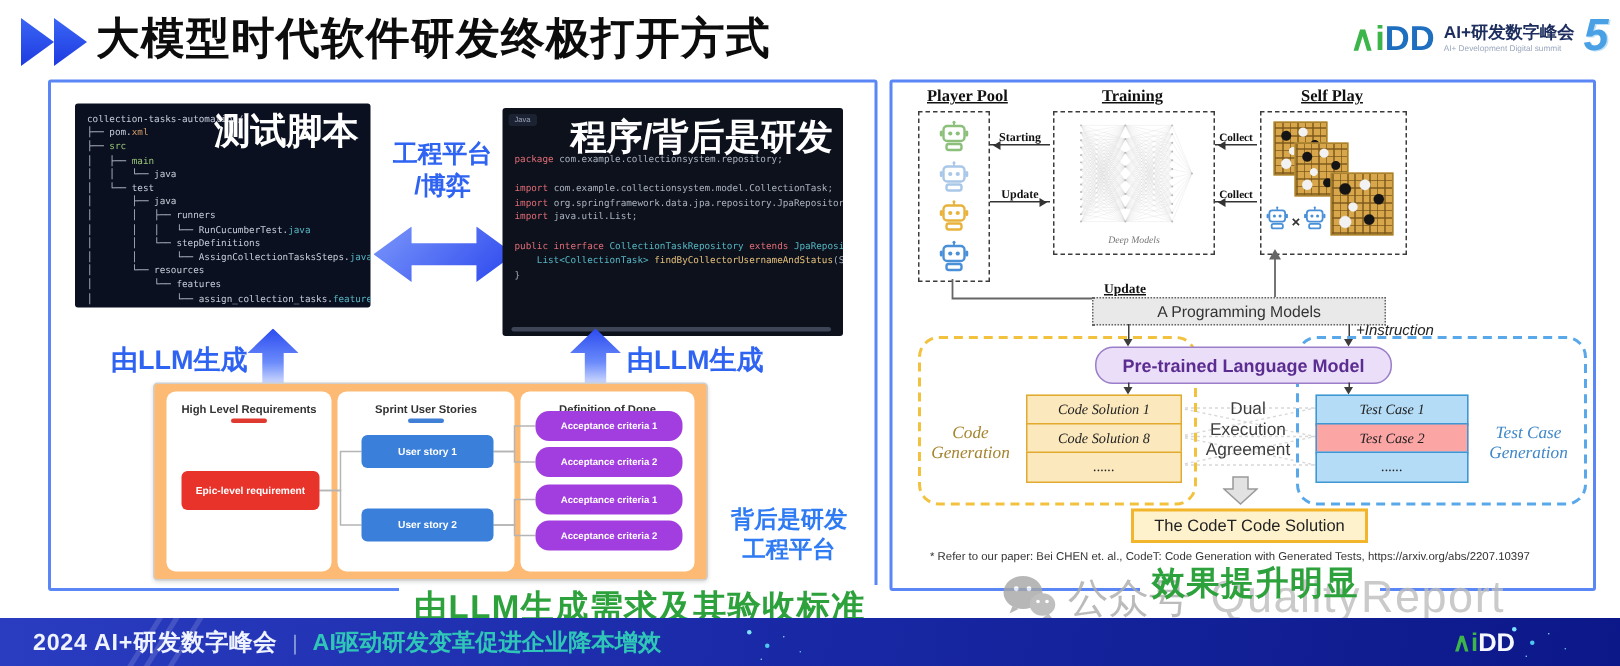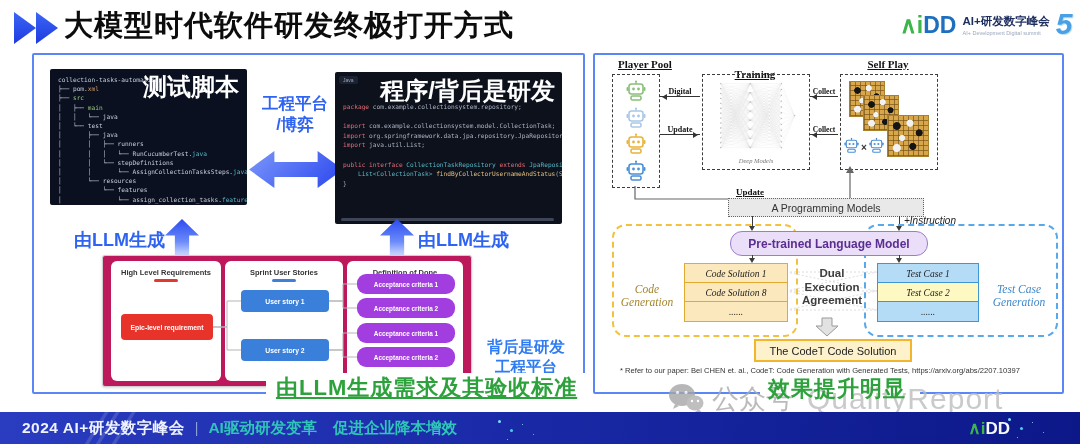"Training" div.abs { top: 13px -> 3px }
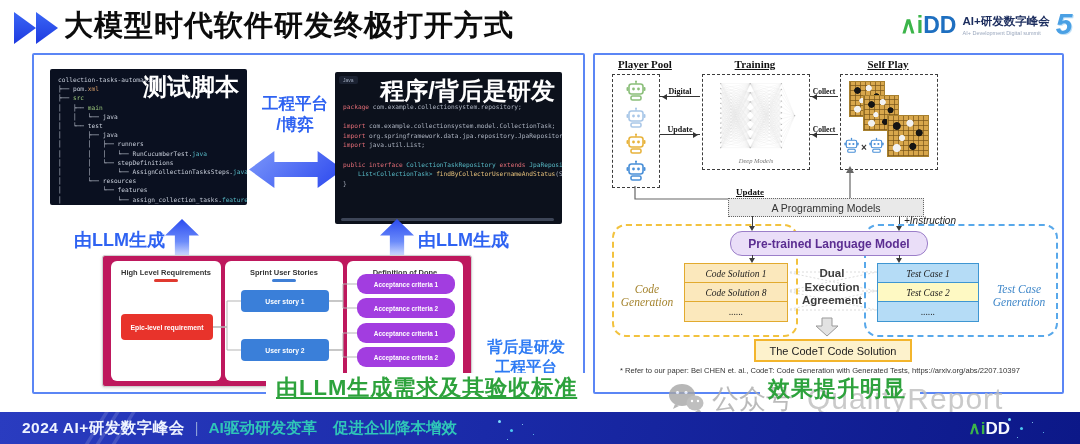"Digital" div.harrow { text: Digital -> Starting }
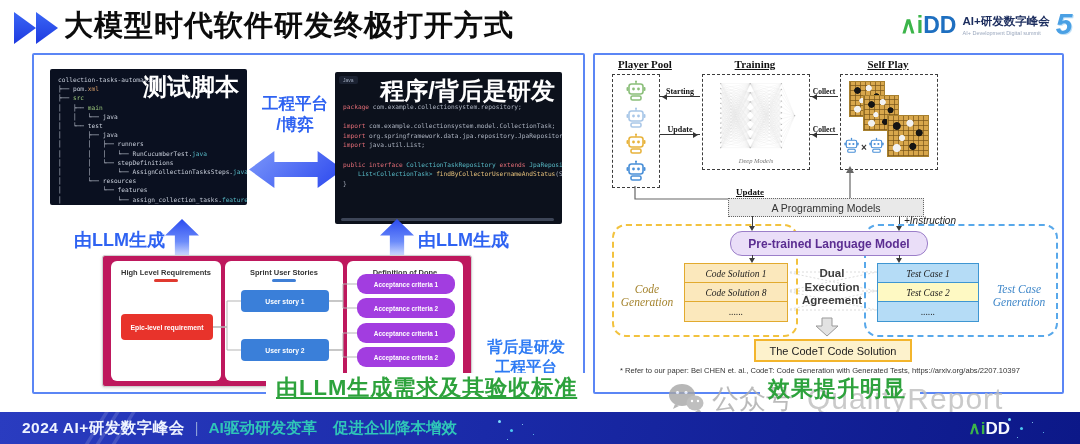"High Level Requirements" div.abs { background: #be185d -> #fdba74 }
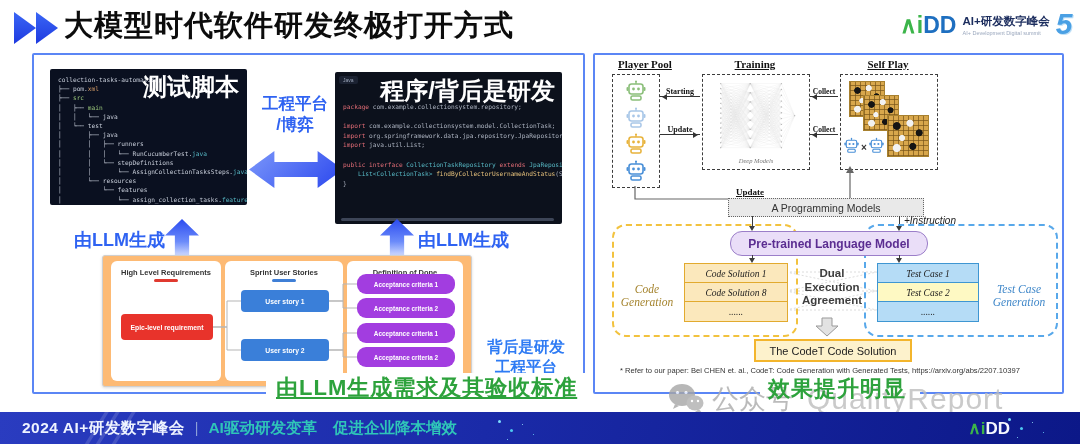"Dual" div.abs { font-weight: 700 -> 400 }
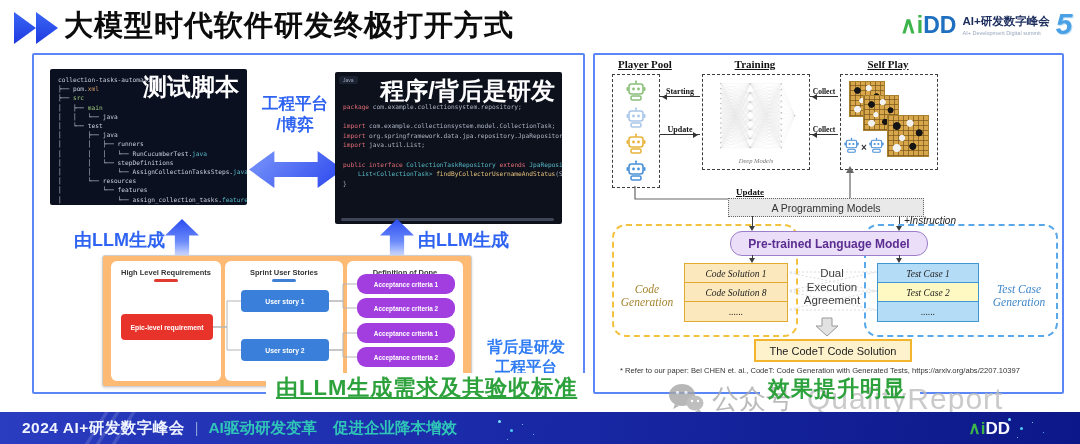"Test Case 2" div.stackrow { background: #fef9c3 -> #fca5a5 }
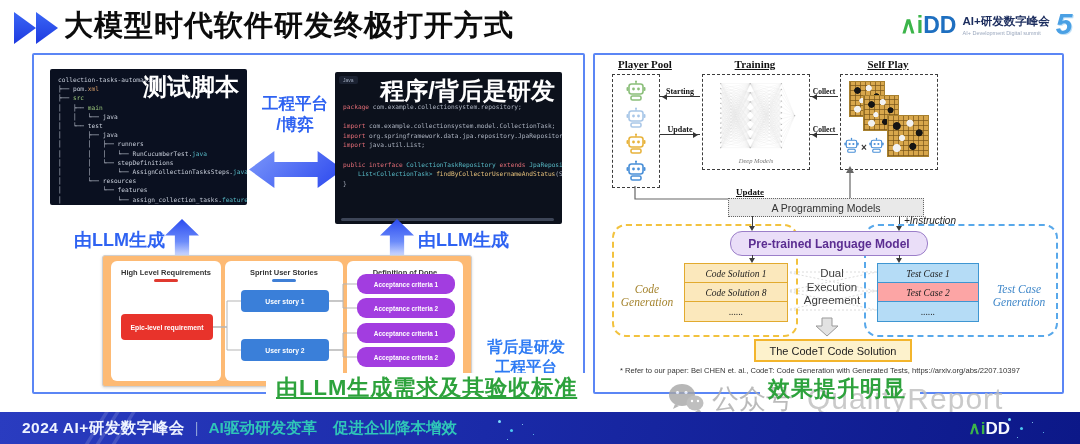"由LLM生成需求及其验收标准" div.green-cap { text-decoration: underline -> none; top: 373px -> 390px }
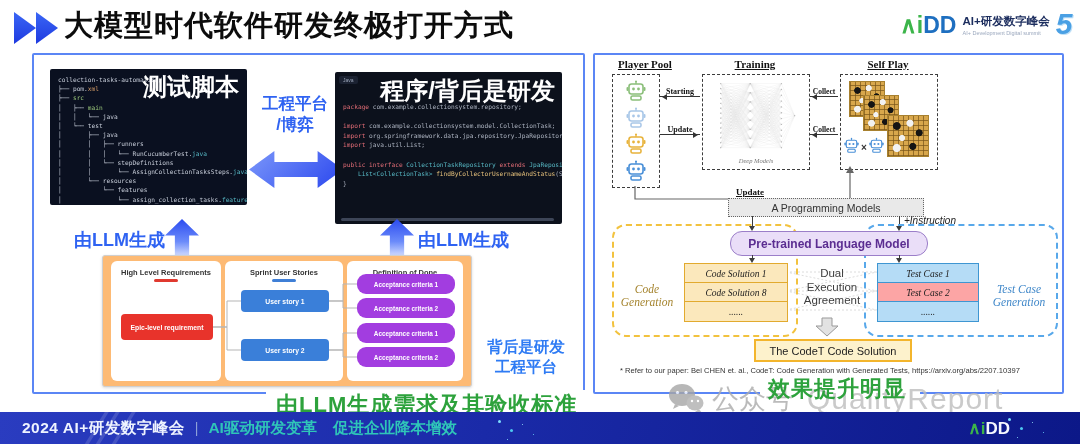"促进企业降本增效" span { margin-left: 16px -> none }
